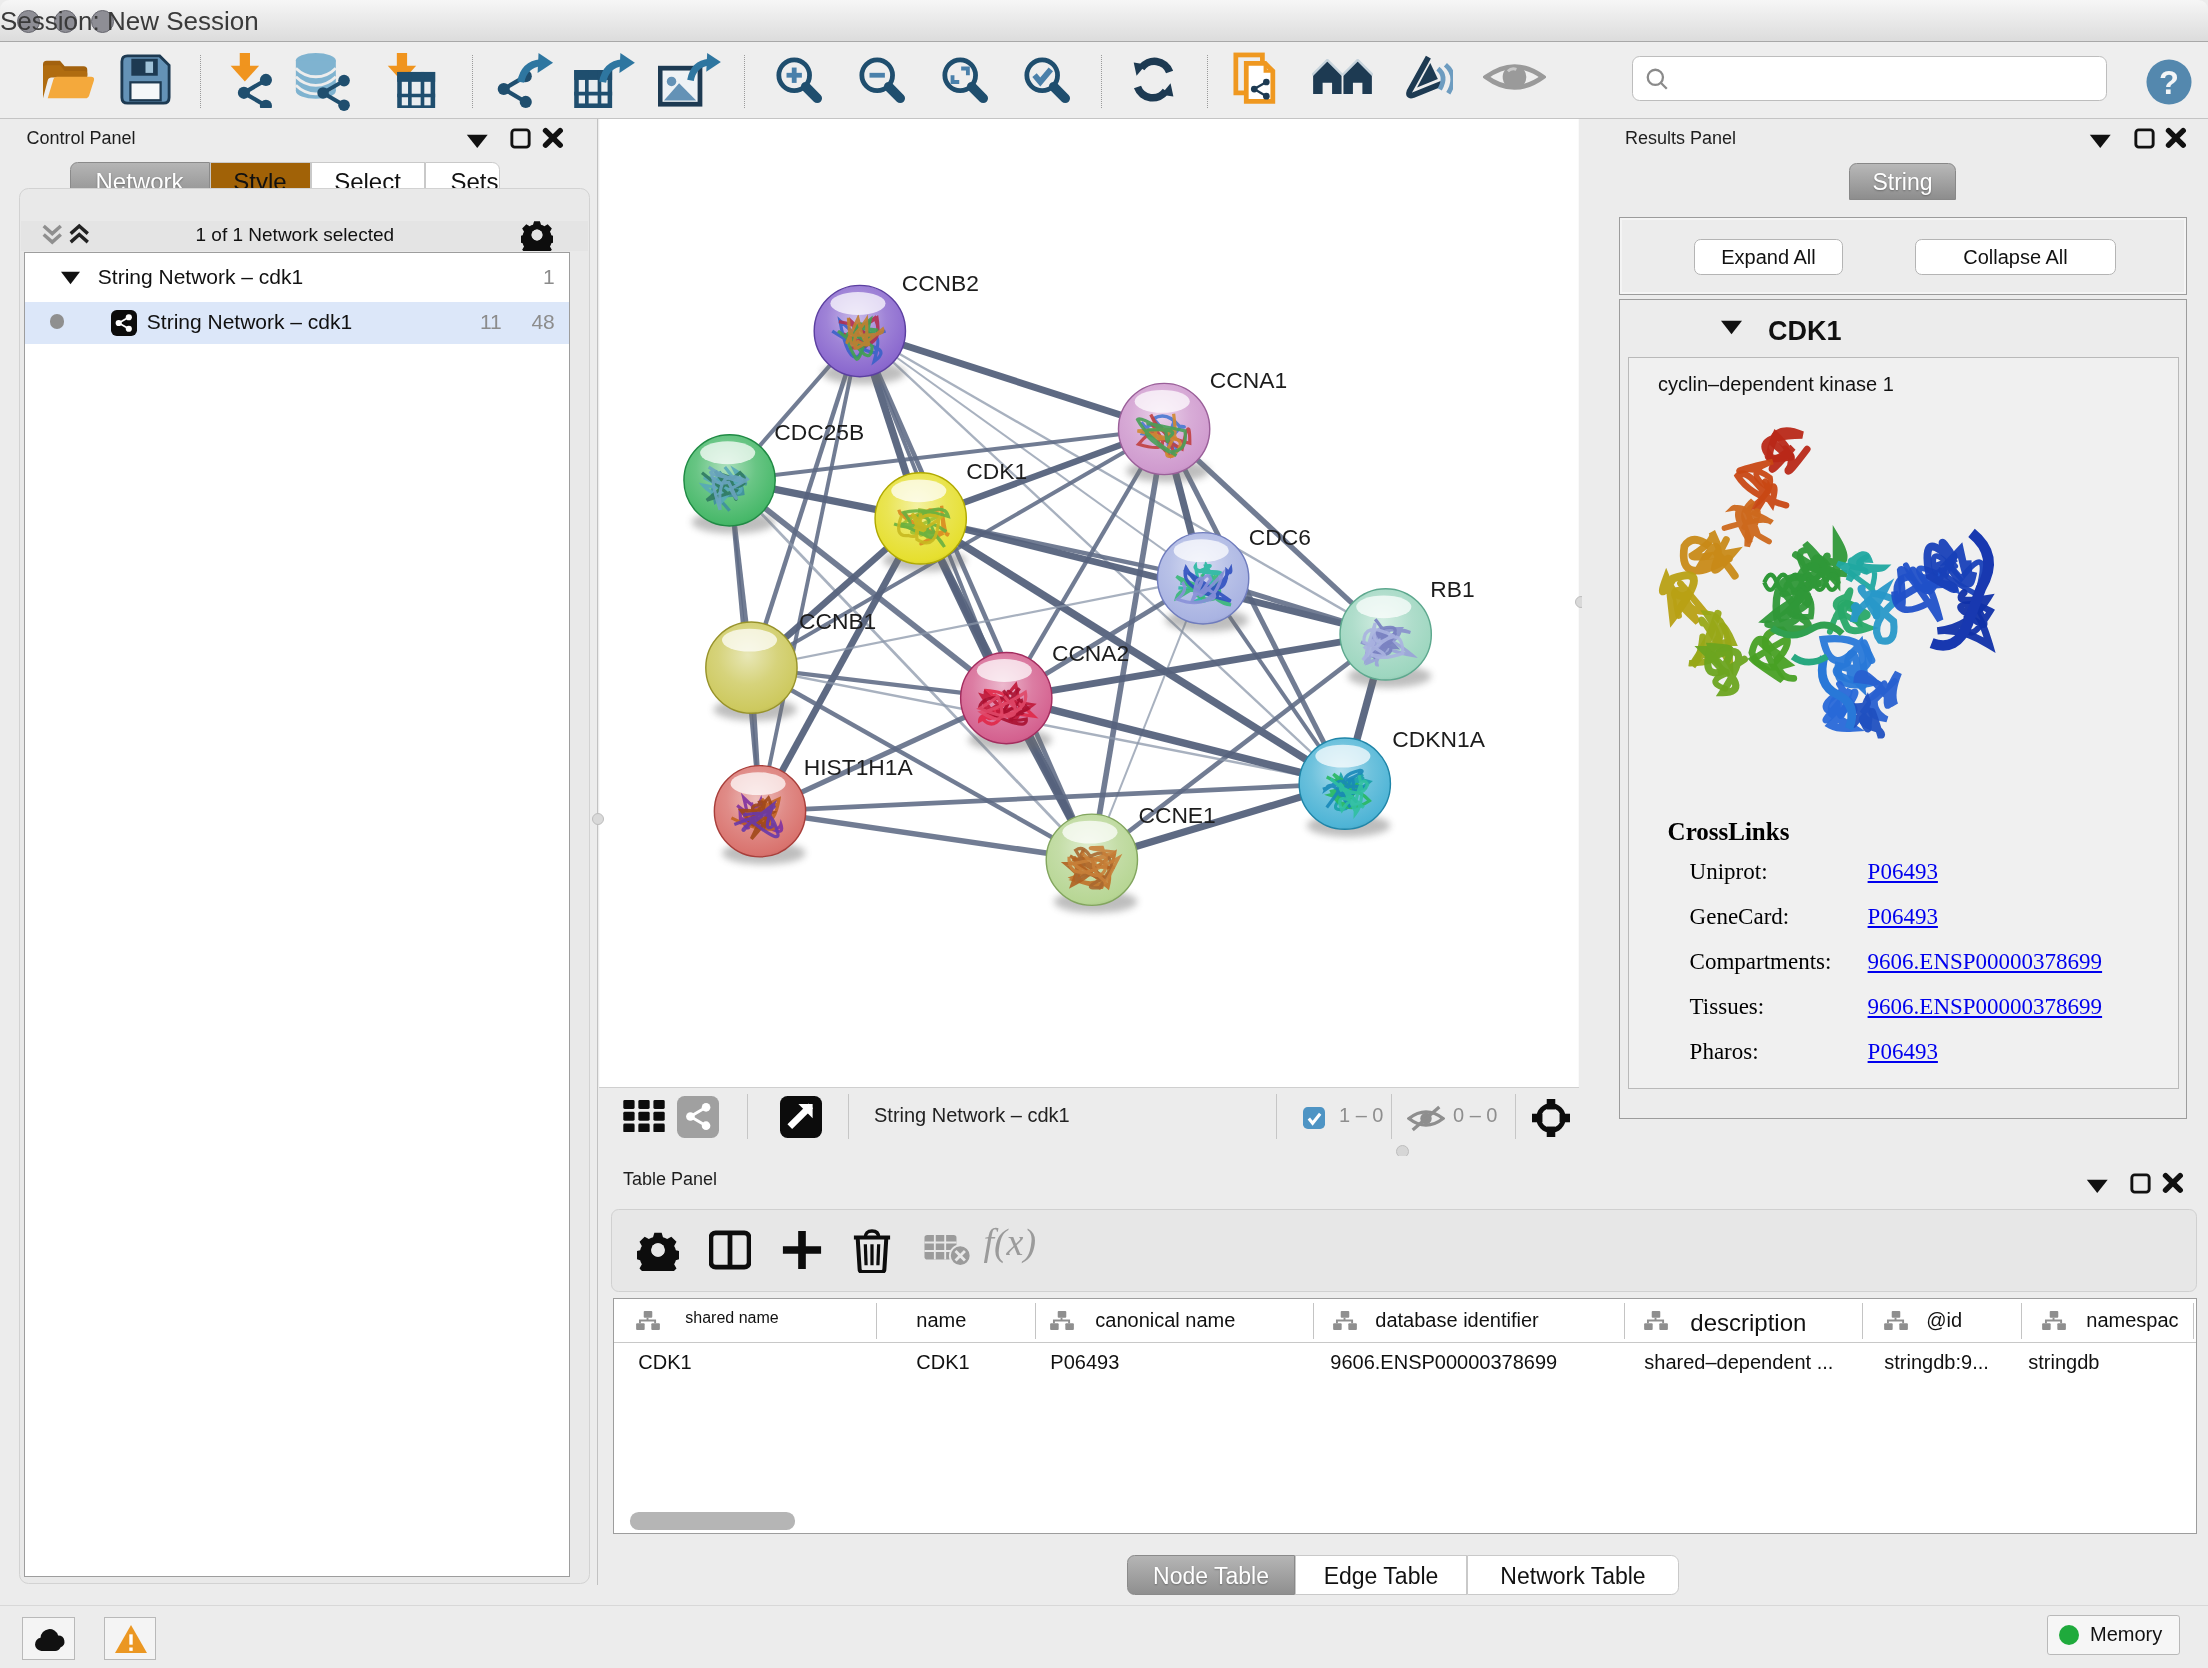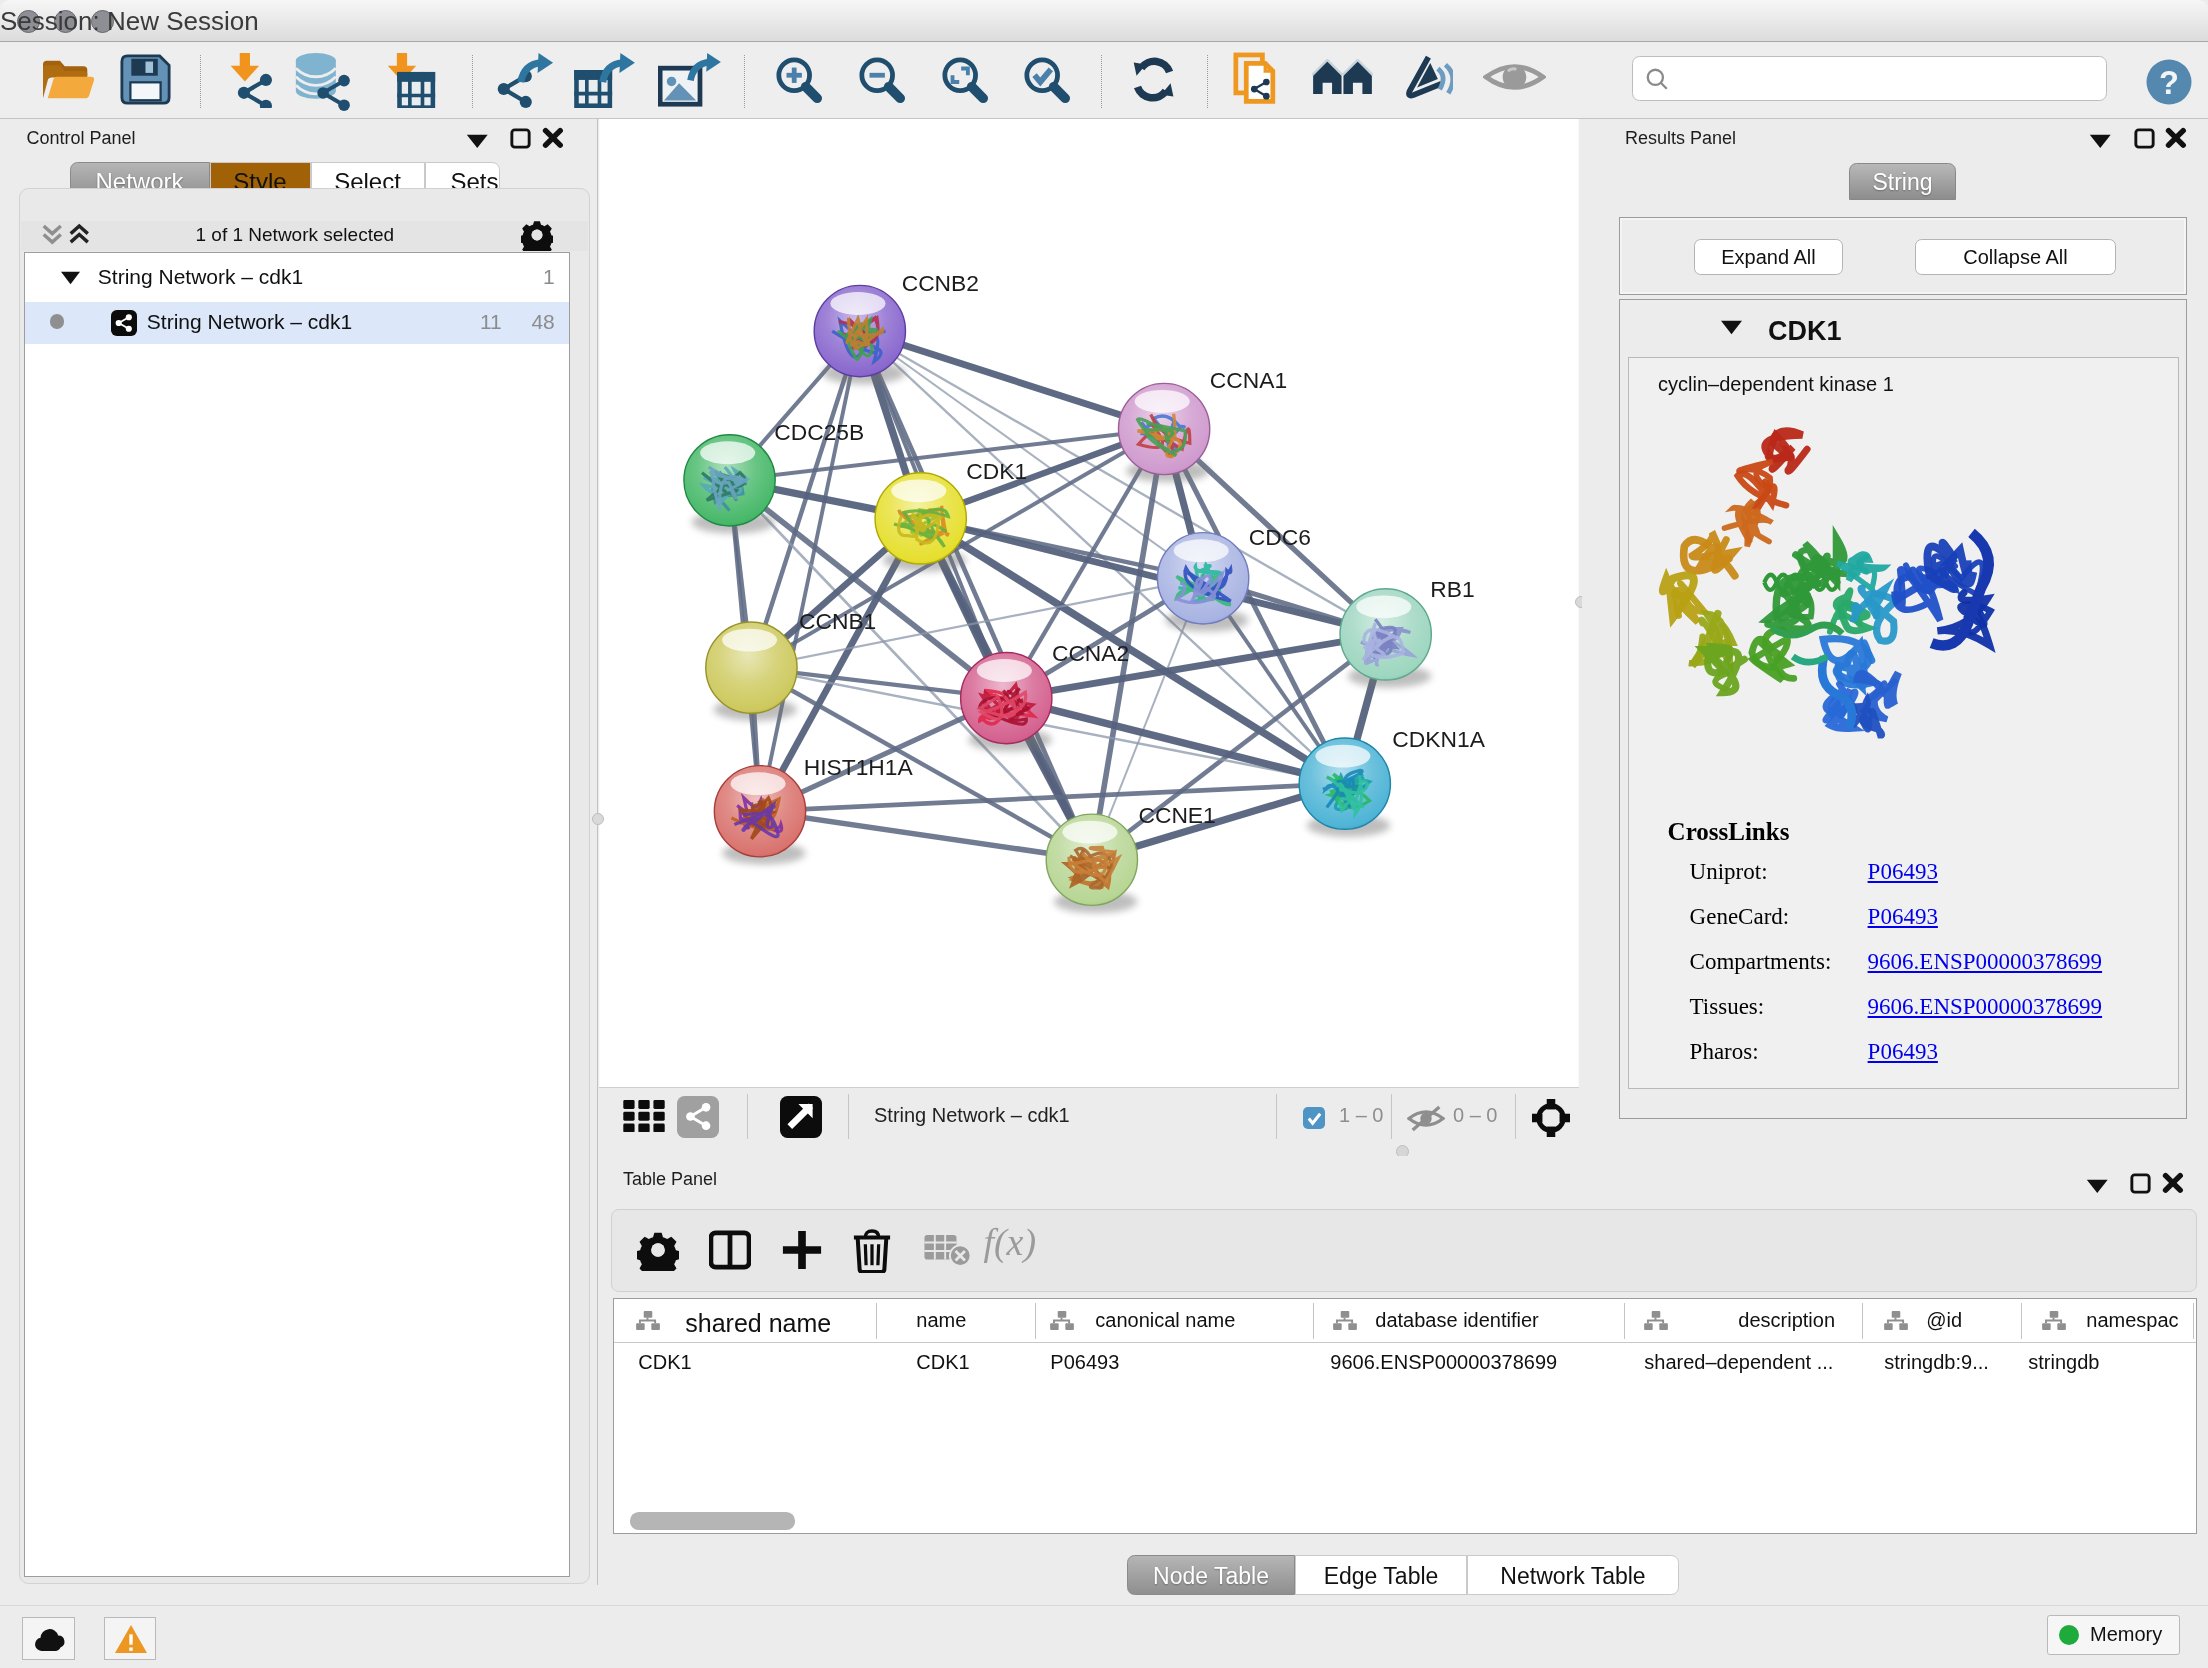"shared name" div.abs { font-size: 25px -> 16px }
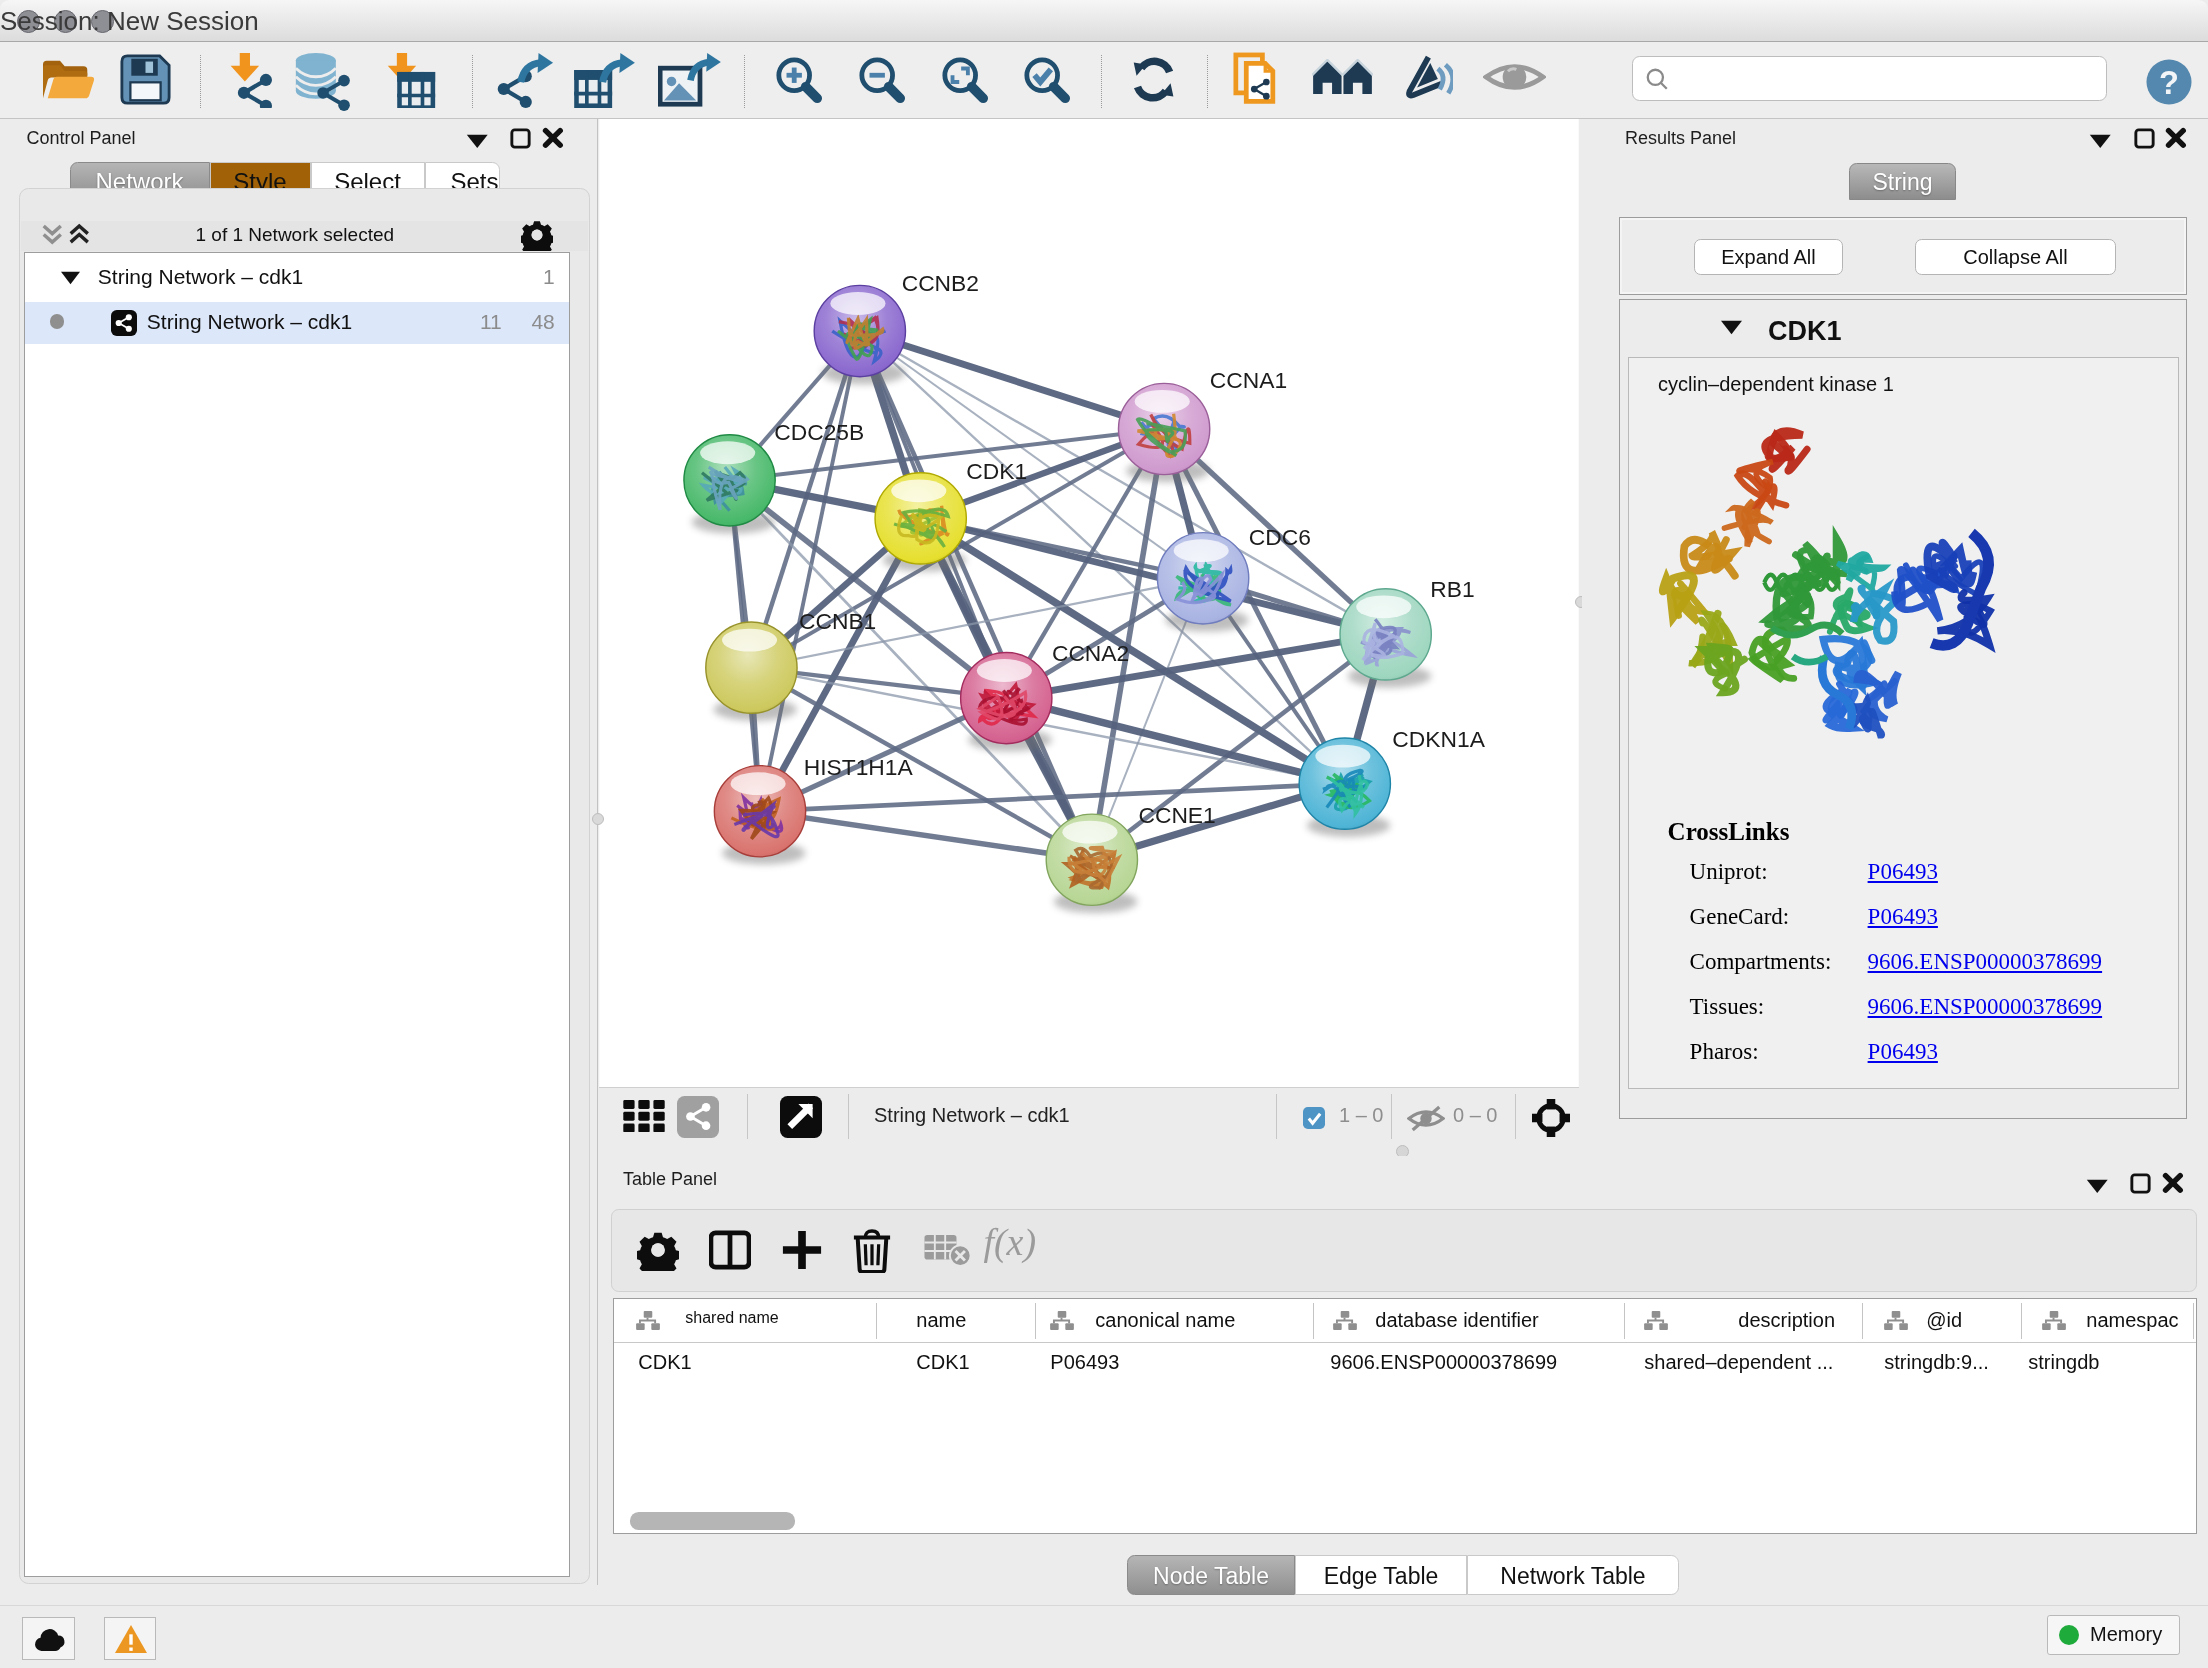"description" div.abs { font-size: 20px -> 24px; left: 1124px -> 1076px }
